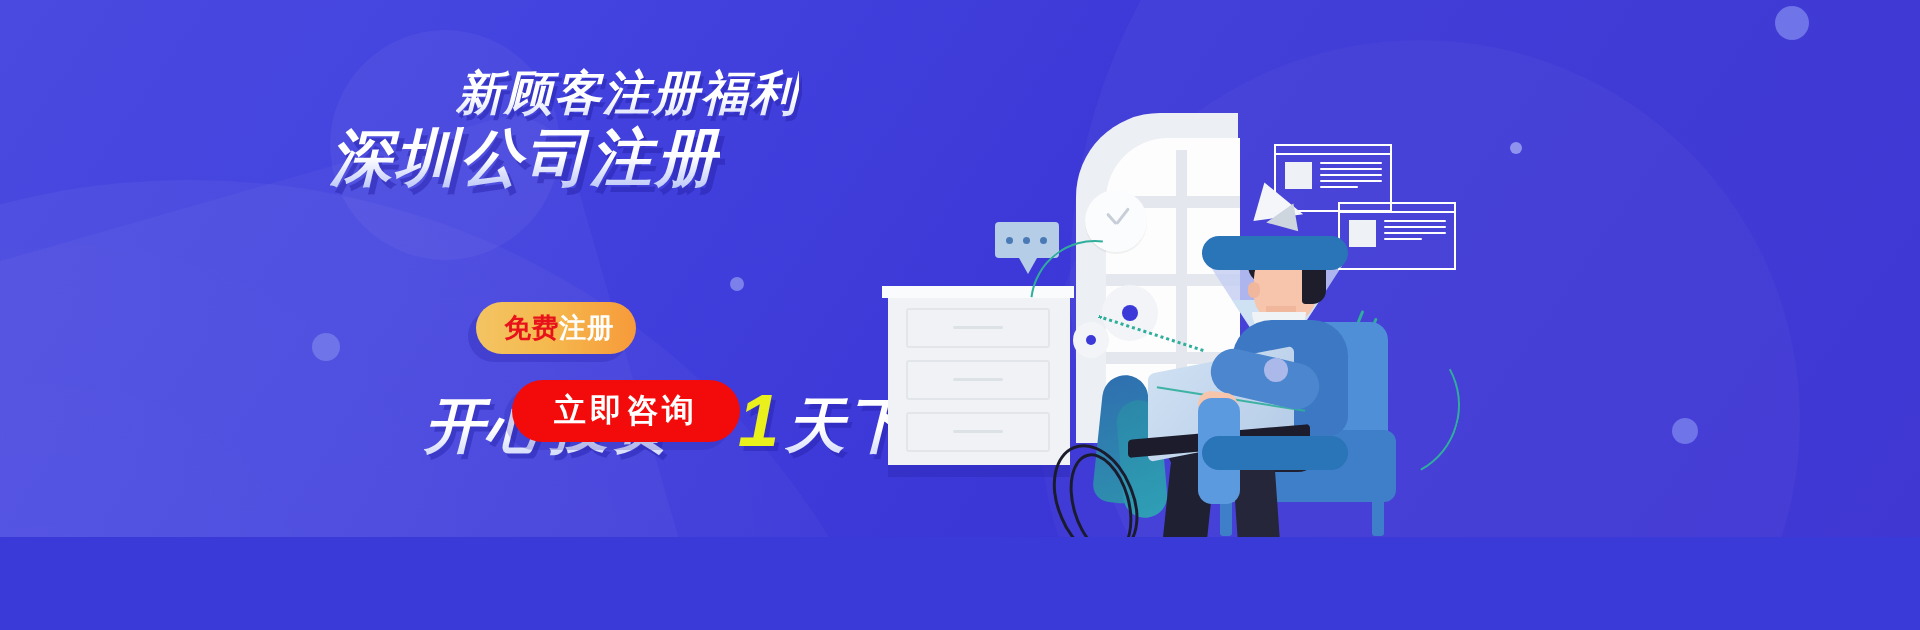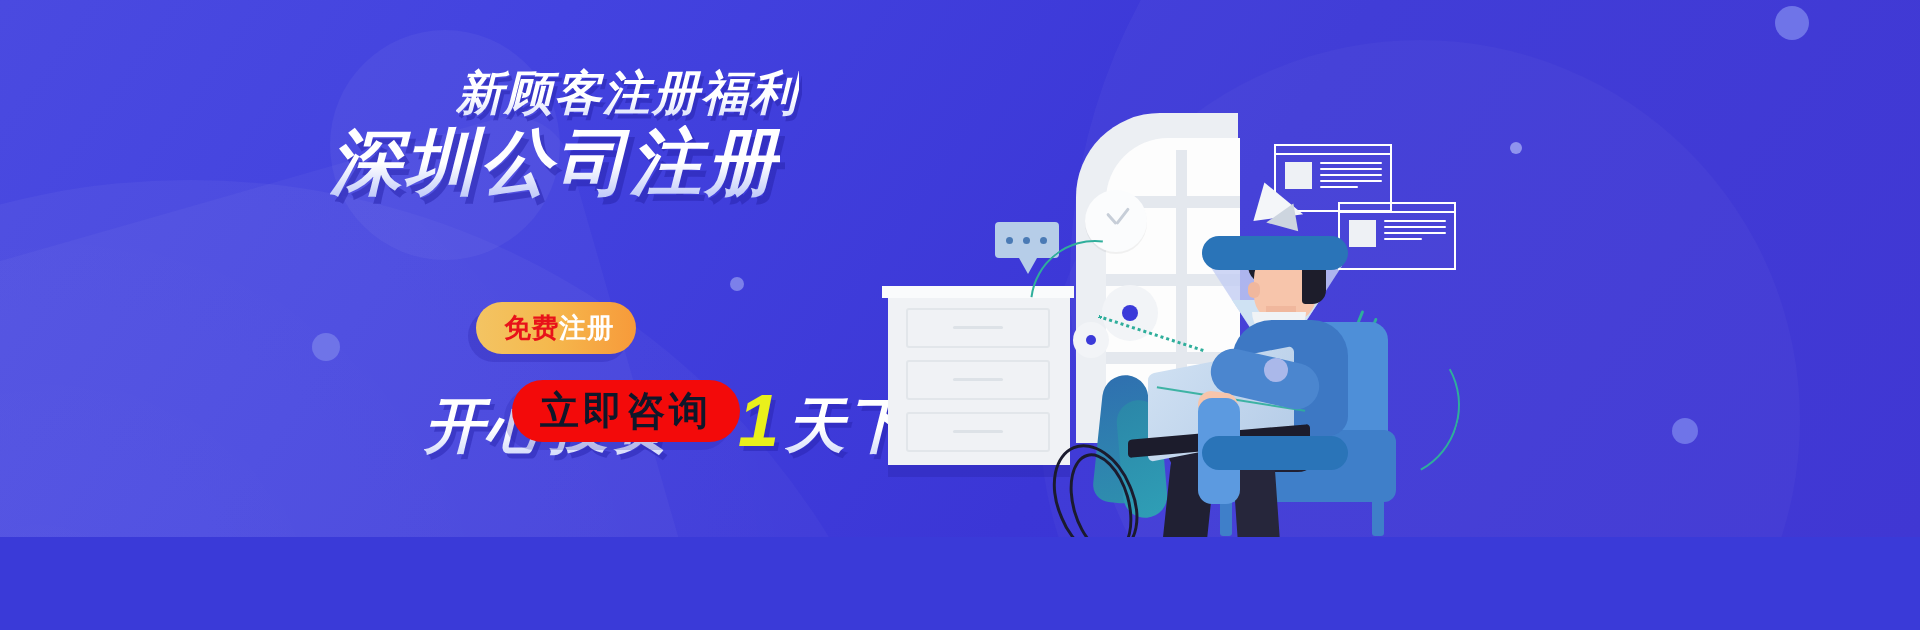"深圳公司注册" .headline { font-size: 72px -> 62px }
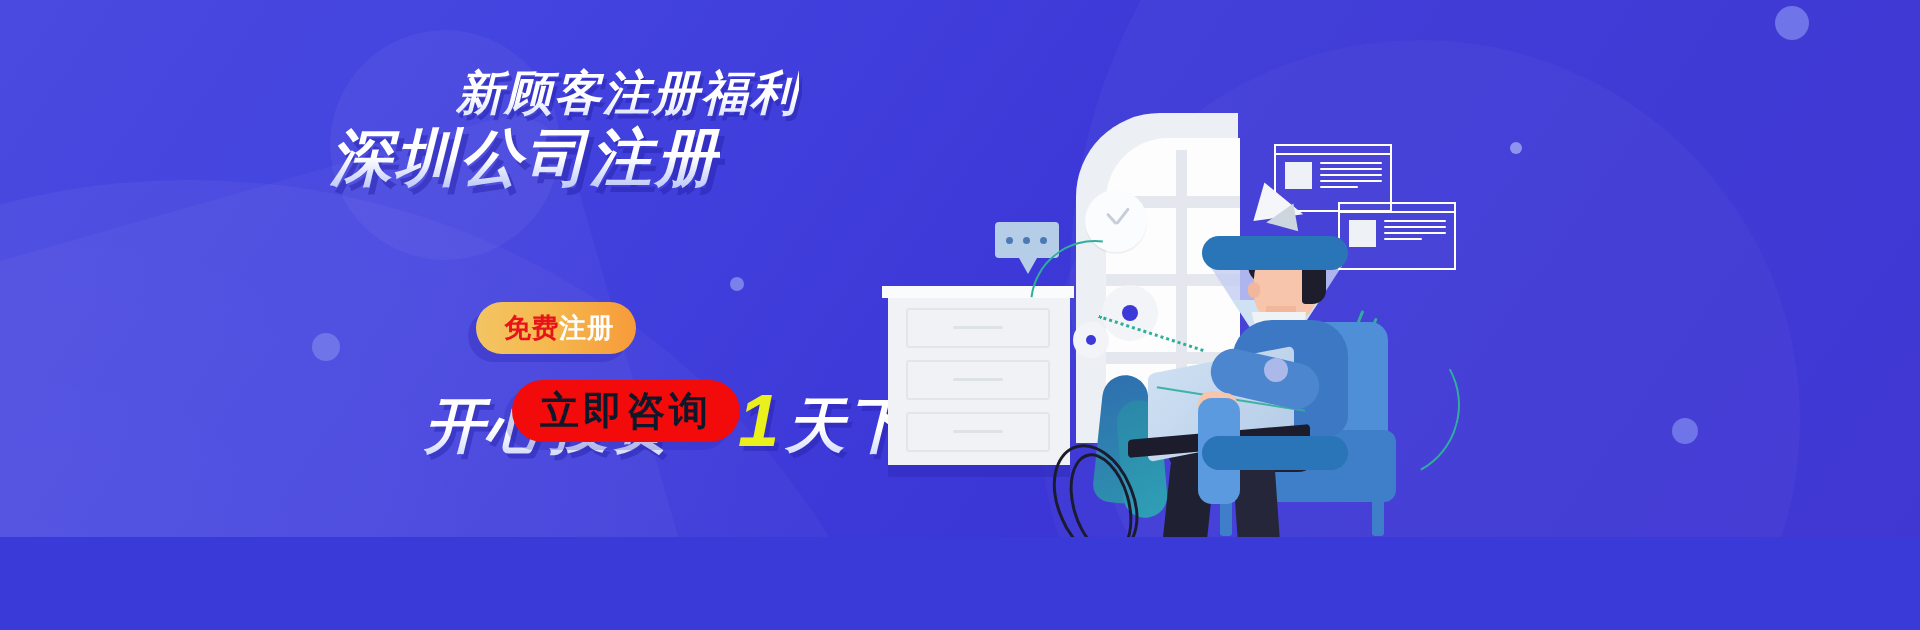"立即咨询" .cta { color: #0f172a -> #ffffff; font-size: 39px -> 32px }
